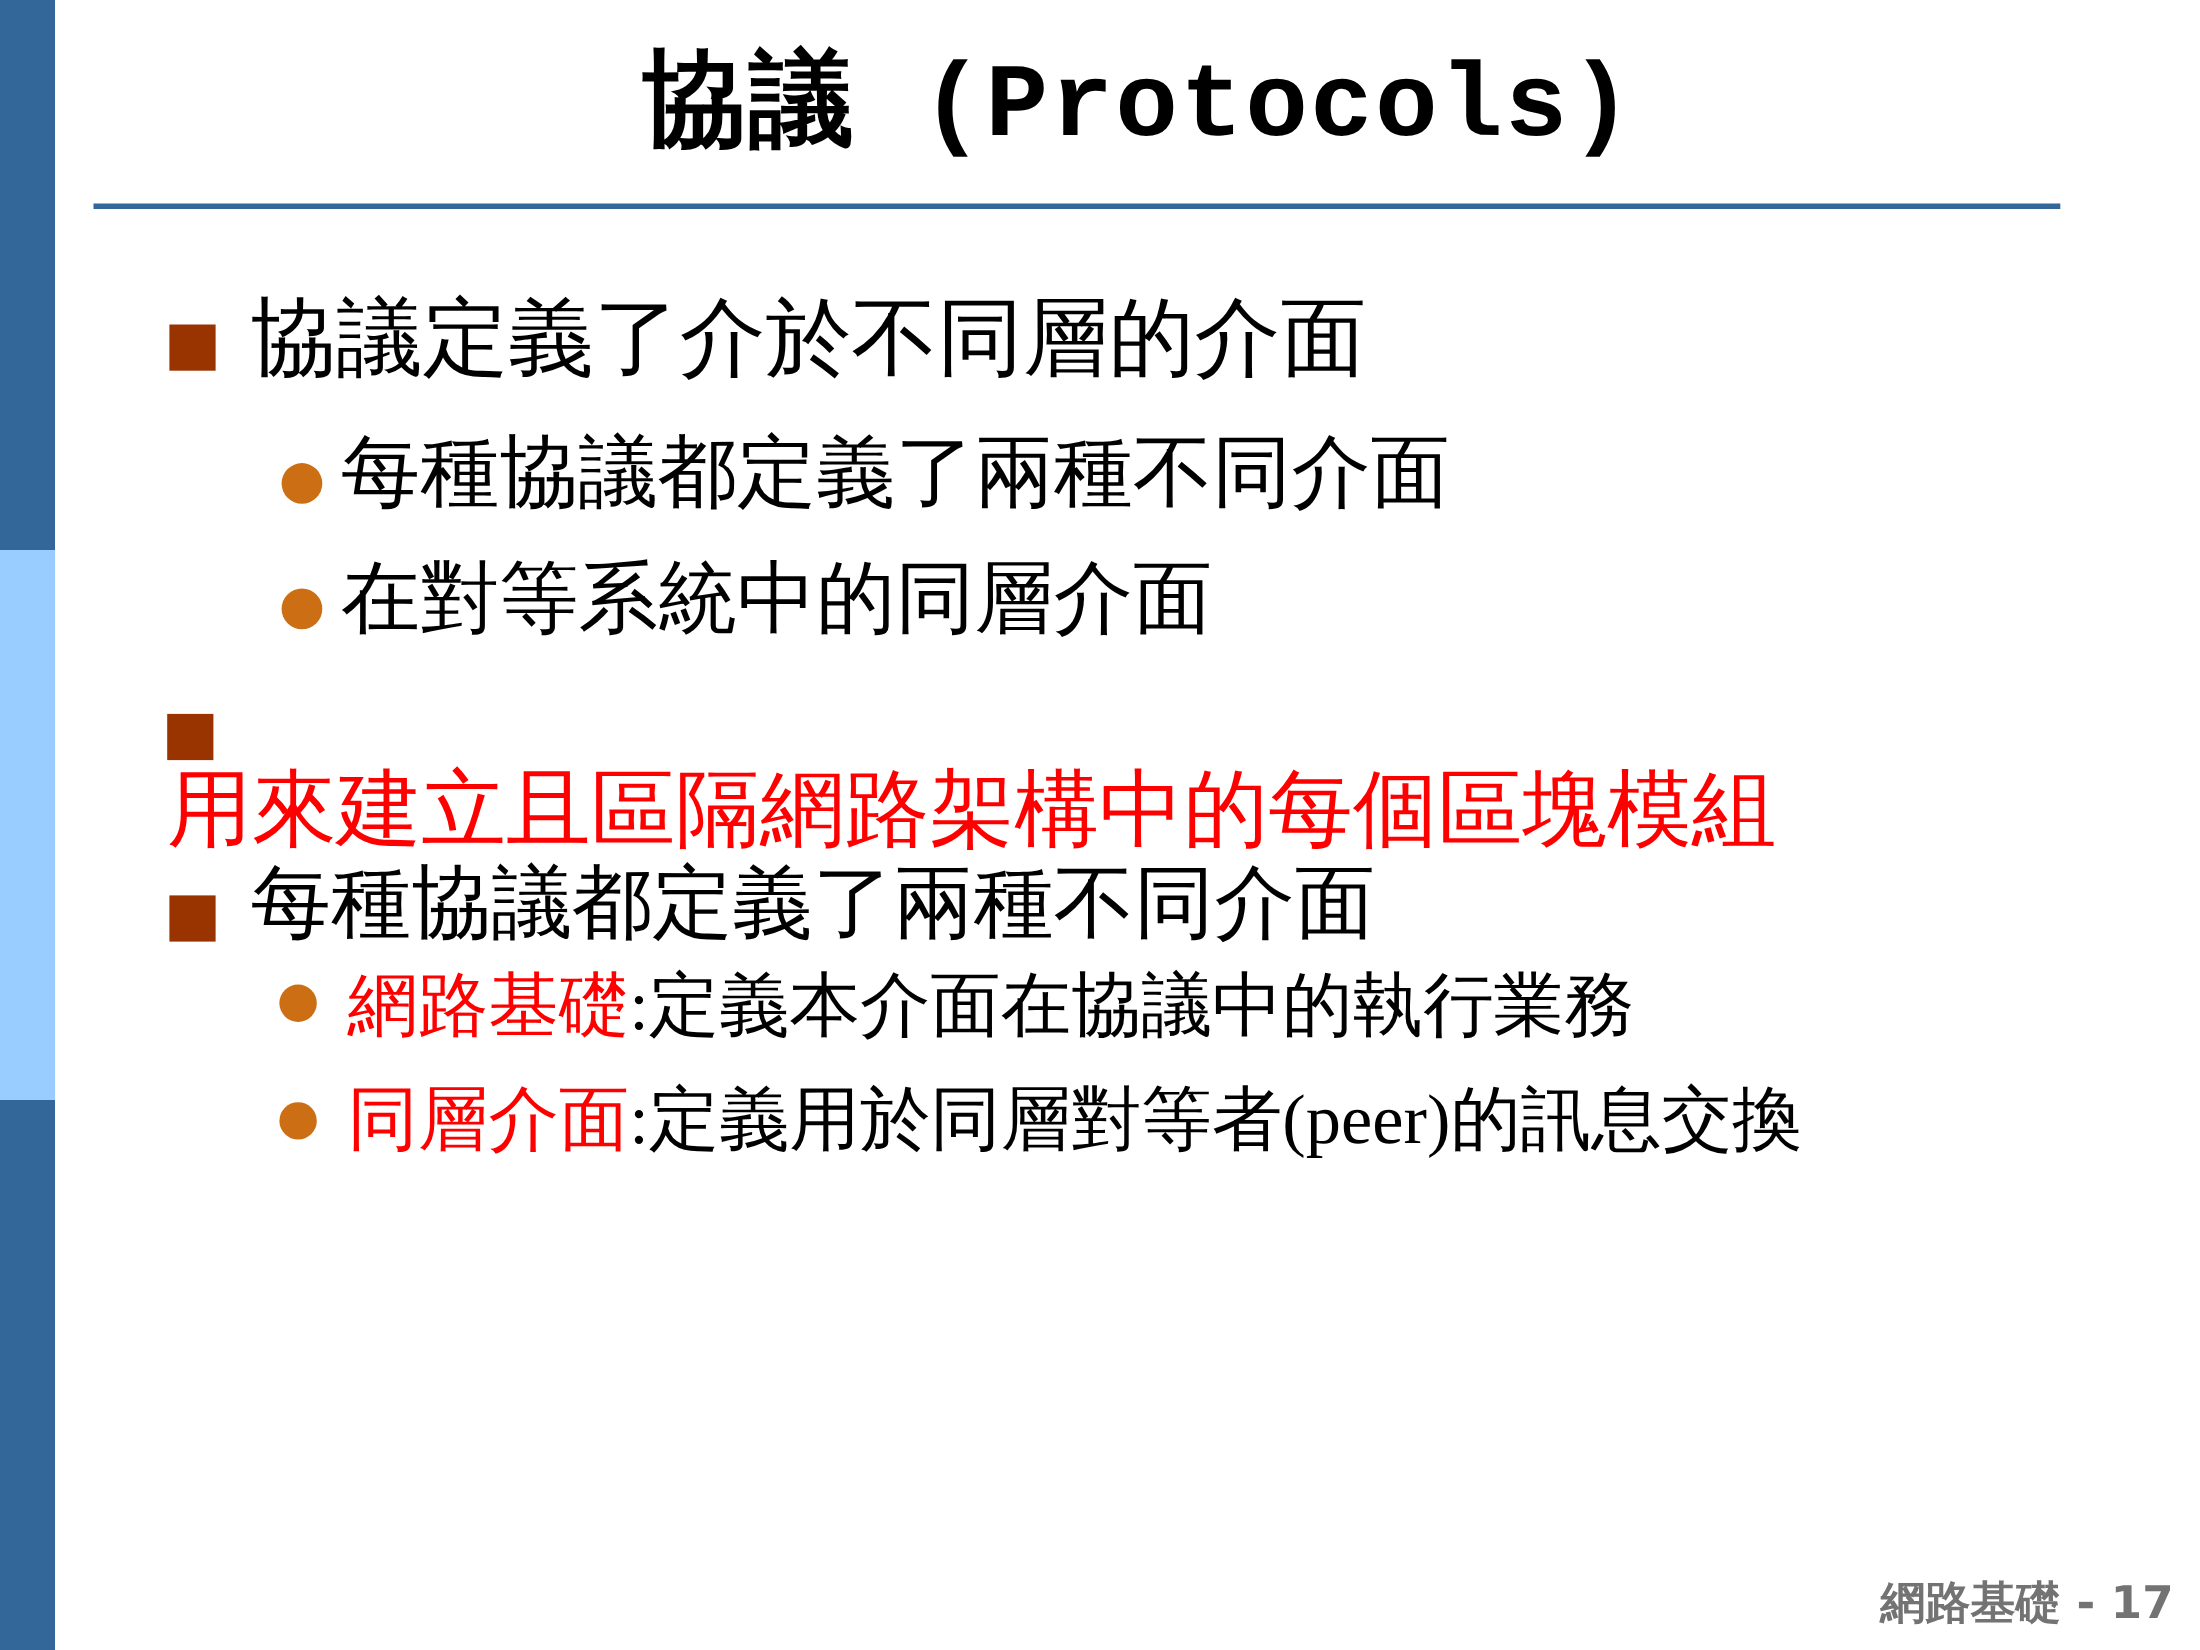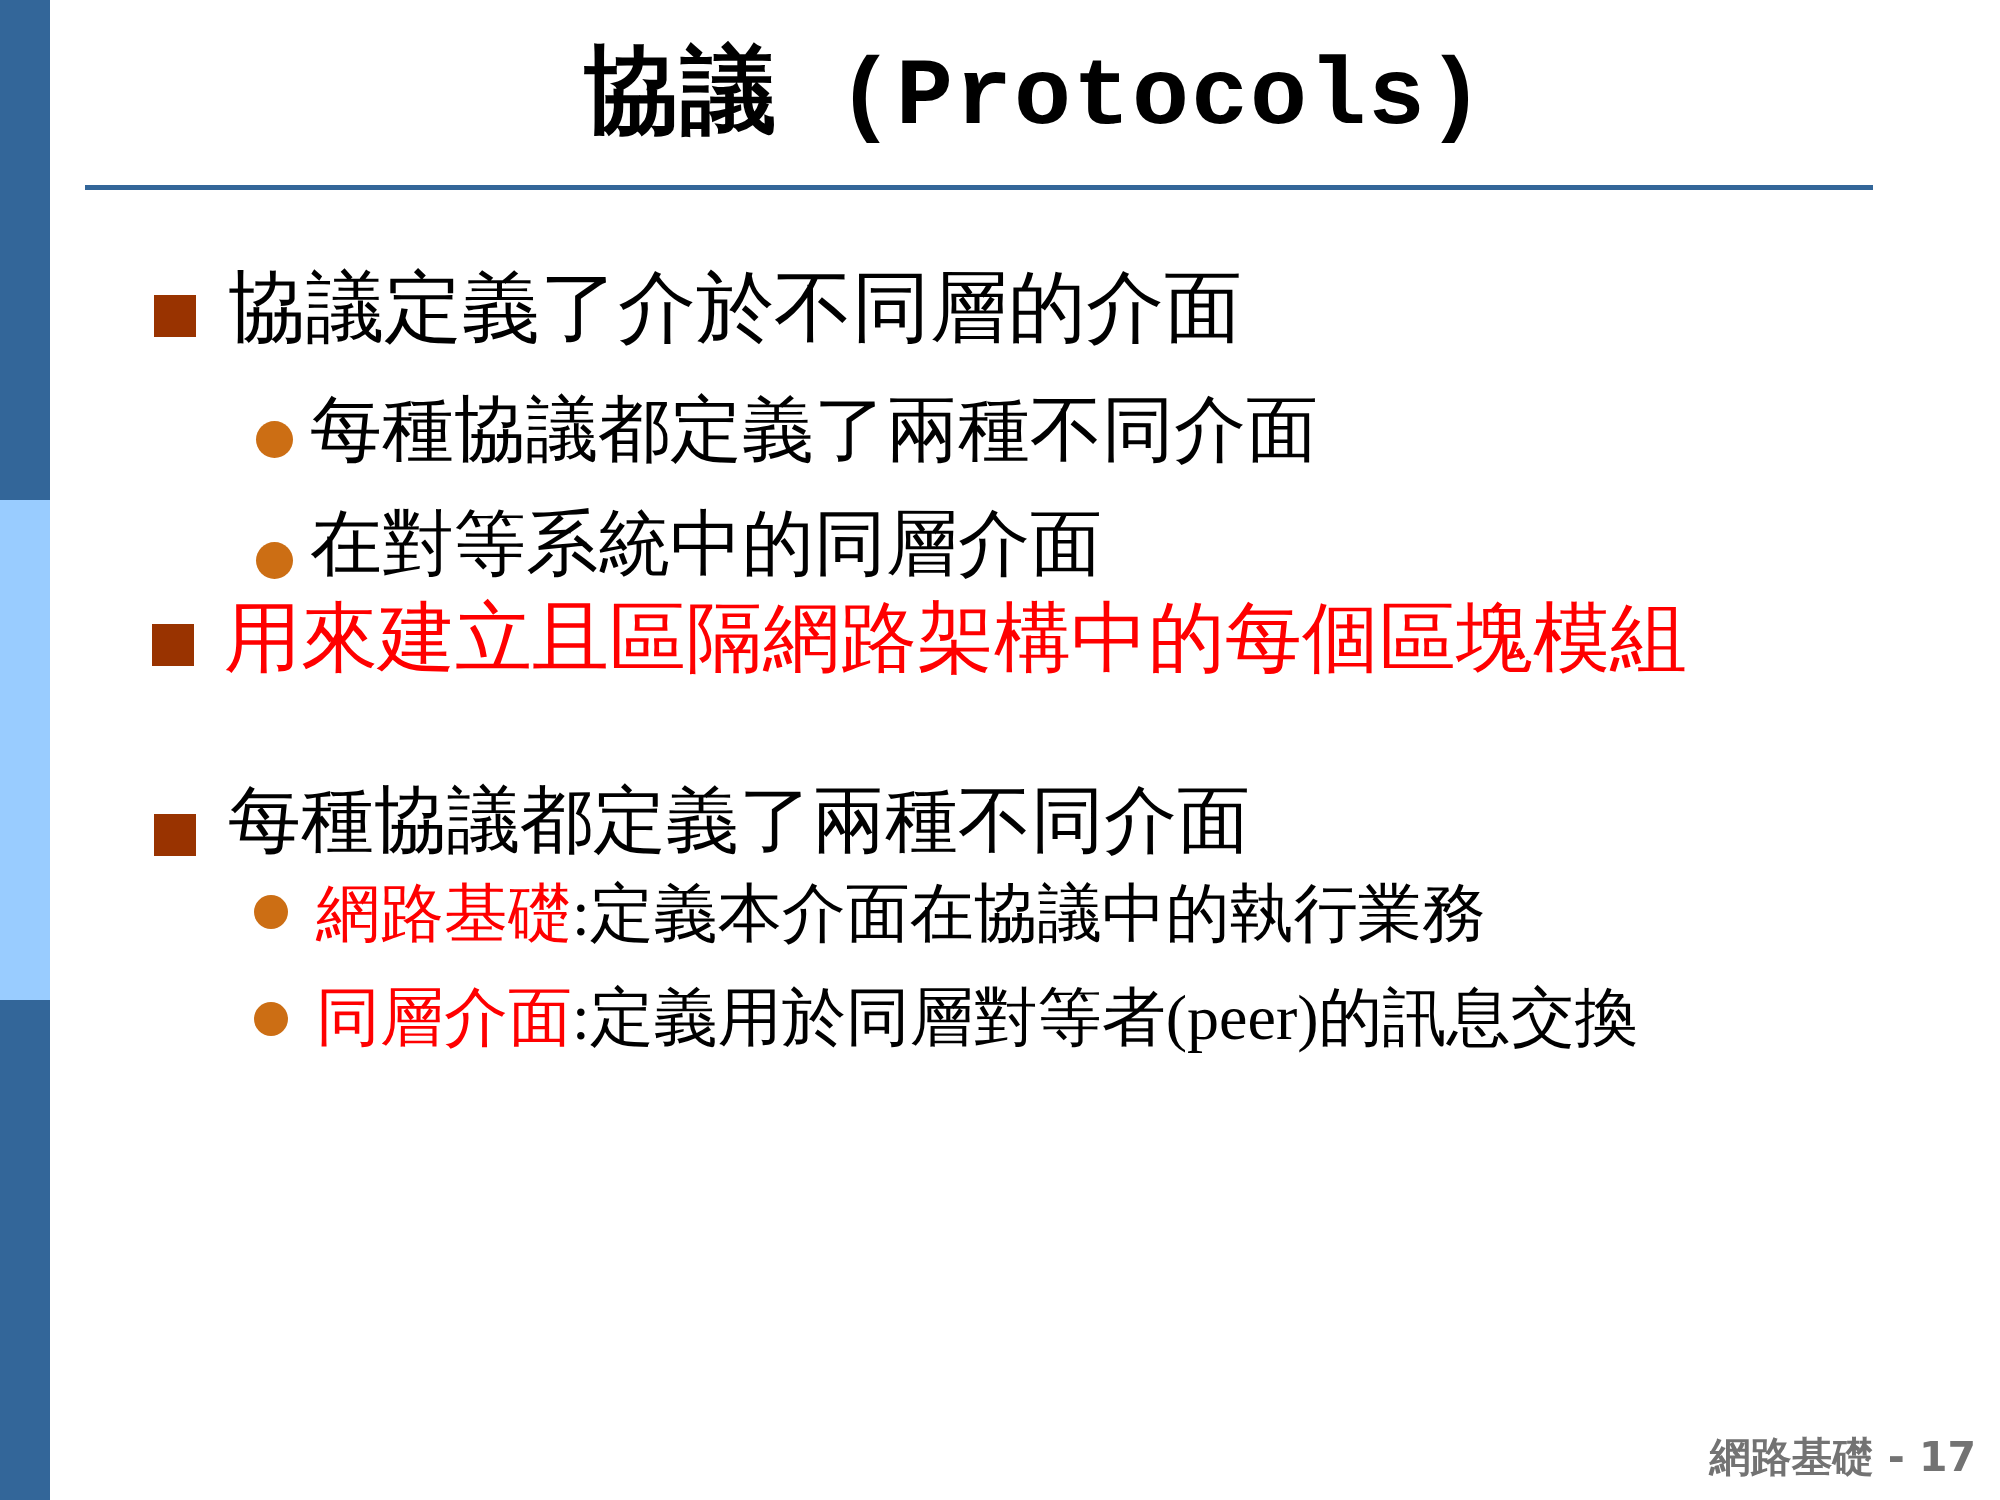"在對等系統中的同層介面" .r3 { align-items: center -> none }
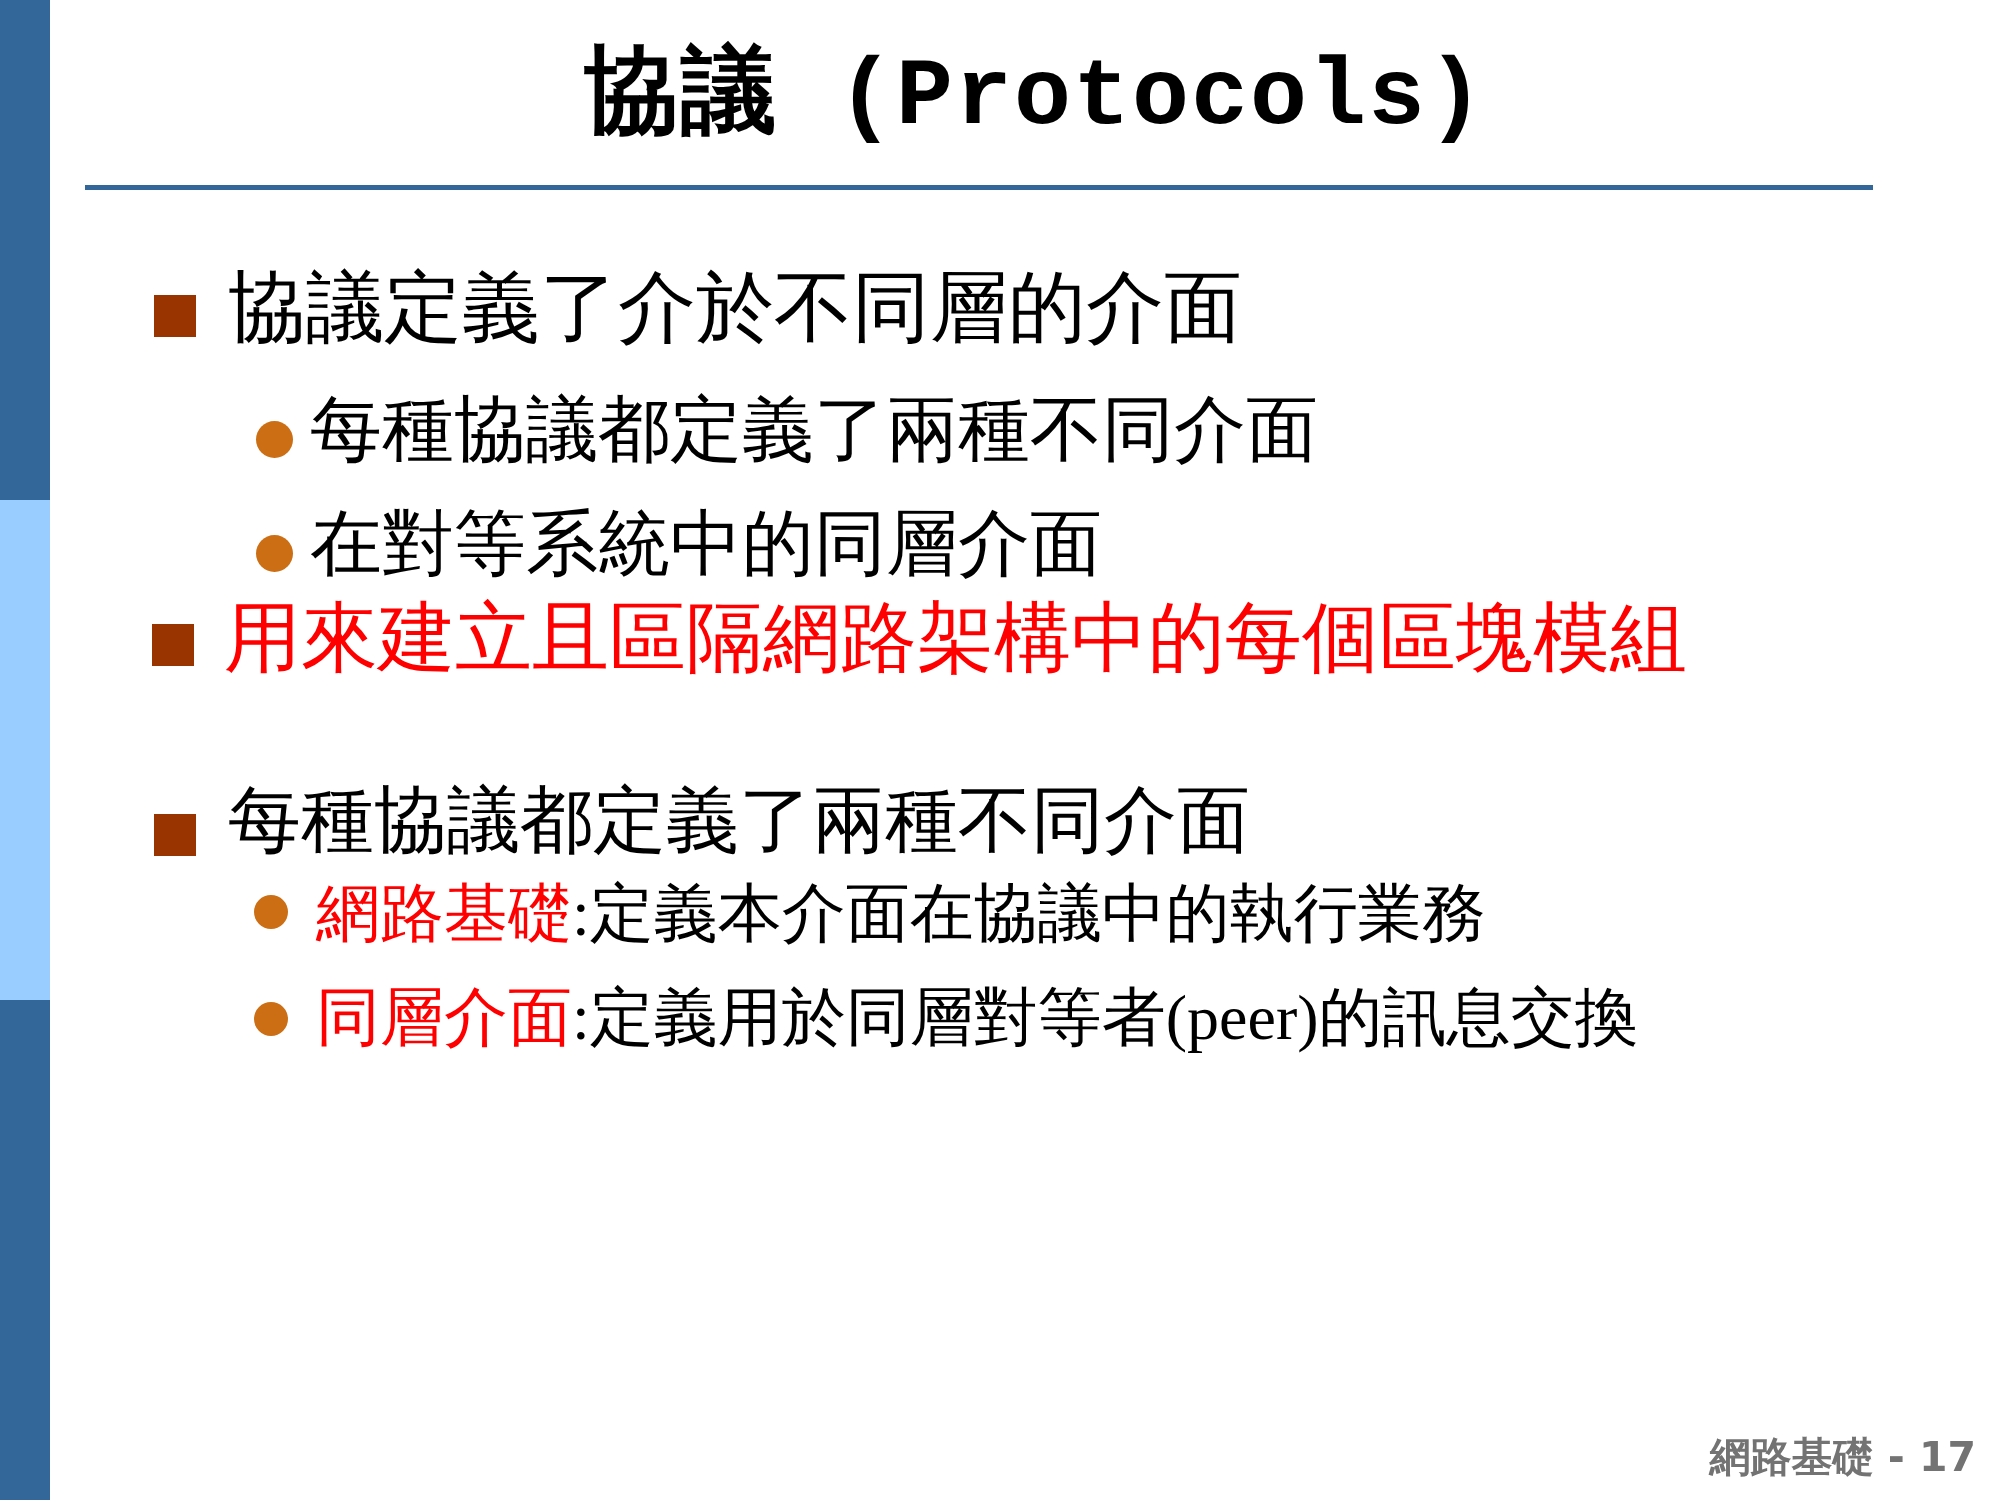"用來建立且區隔網路架構中的每個區塊模組" .r4 { flex-direction: none -> column; top: 593px -> 618px }
